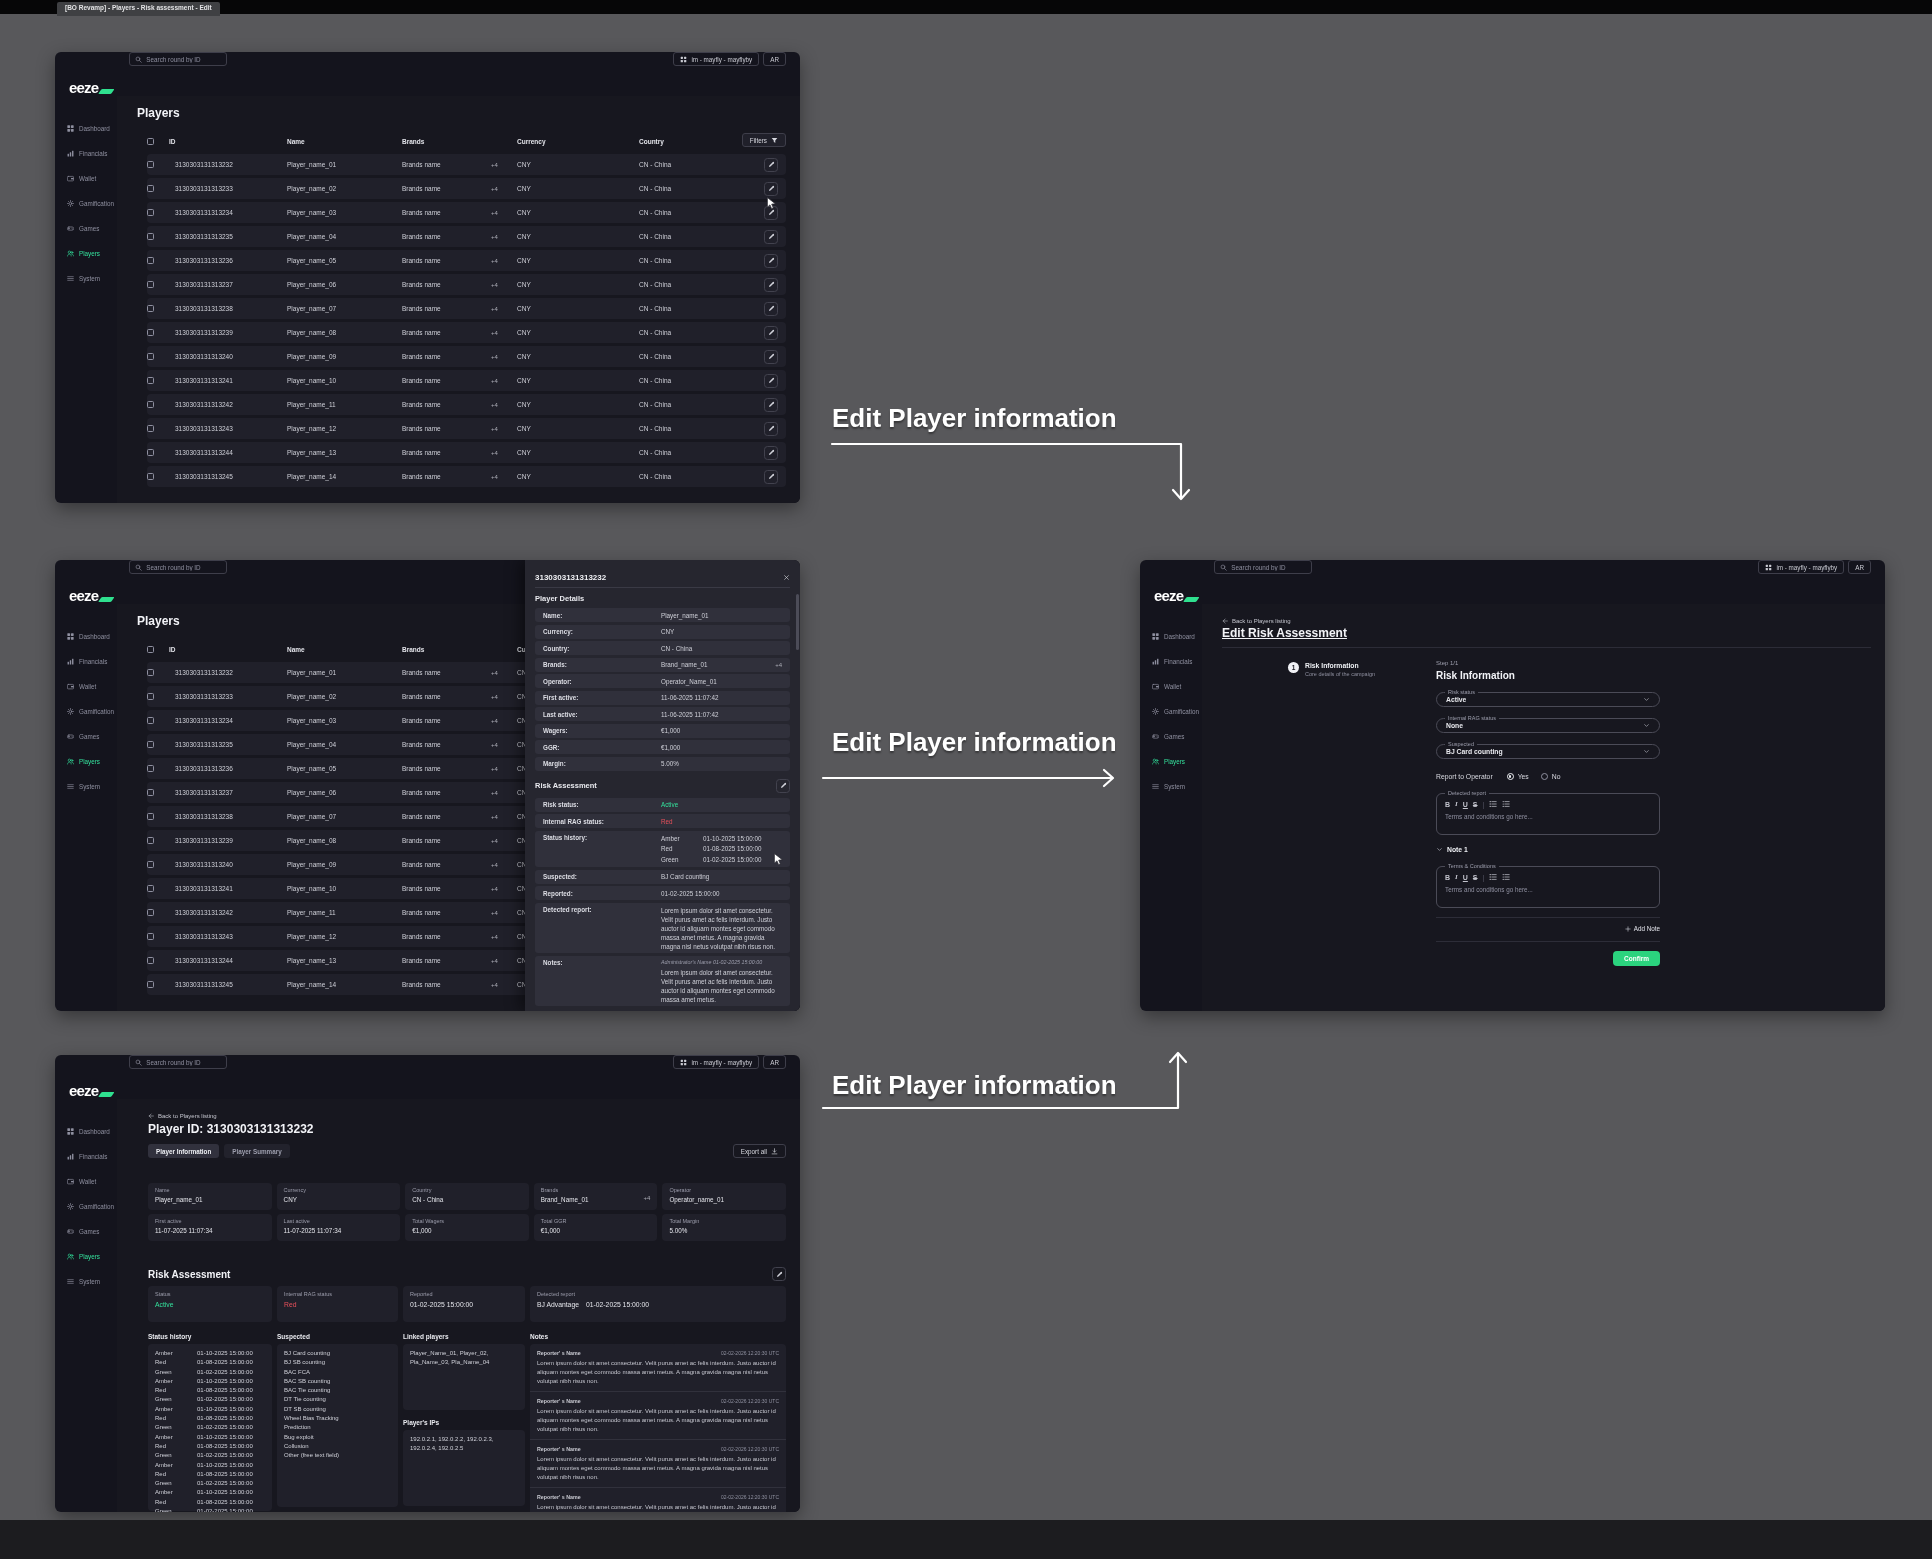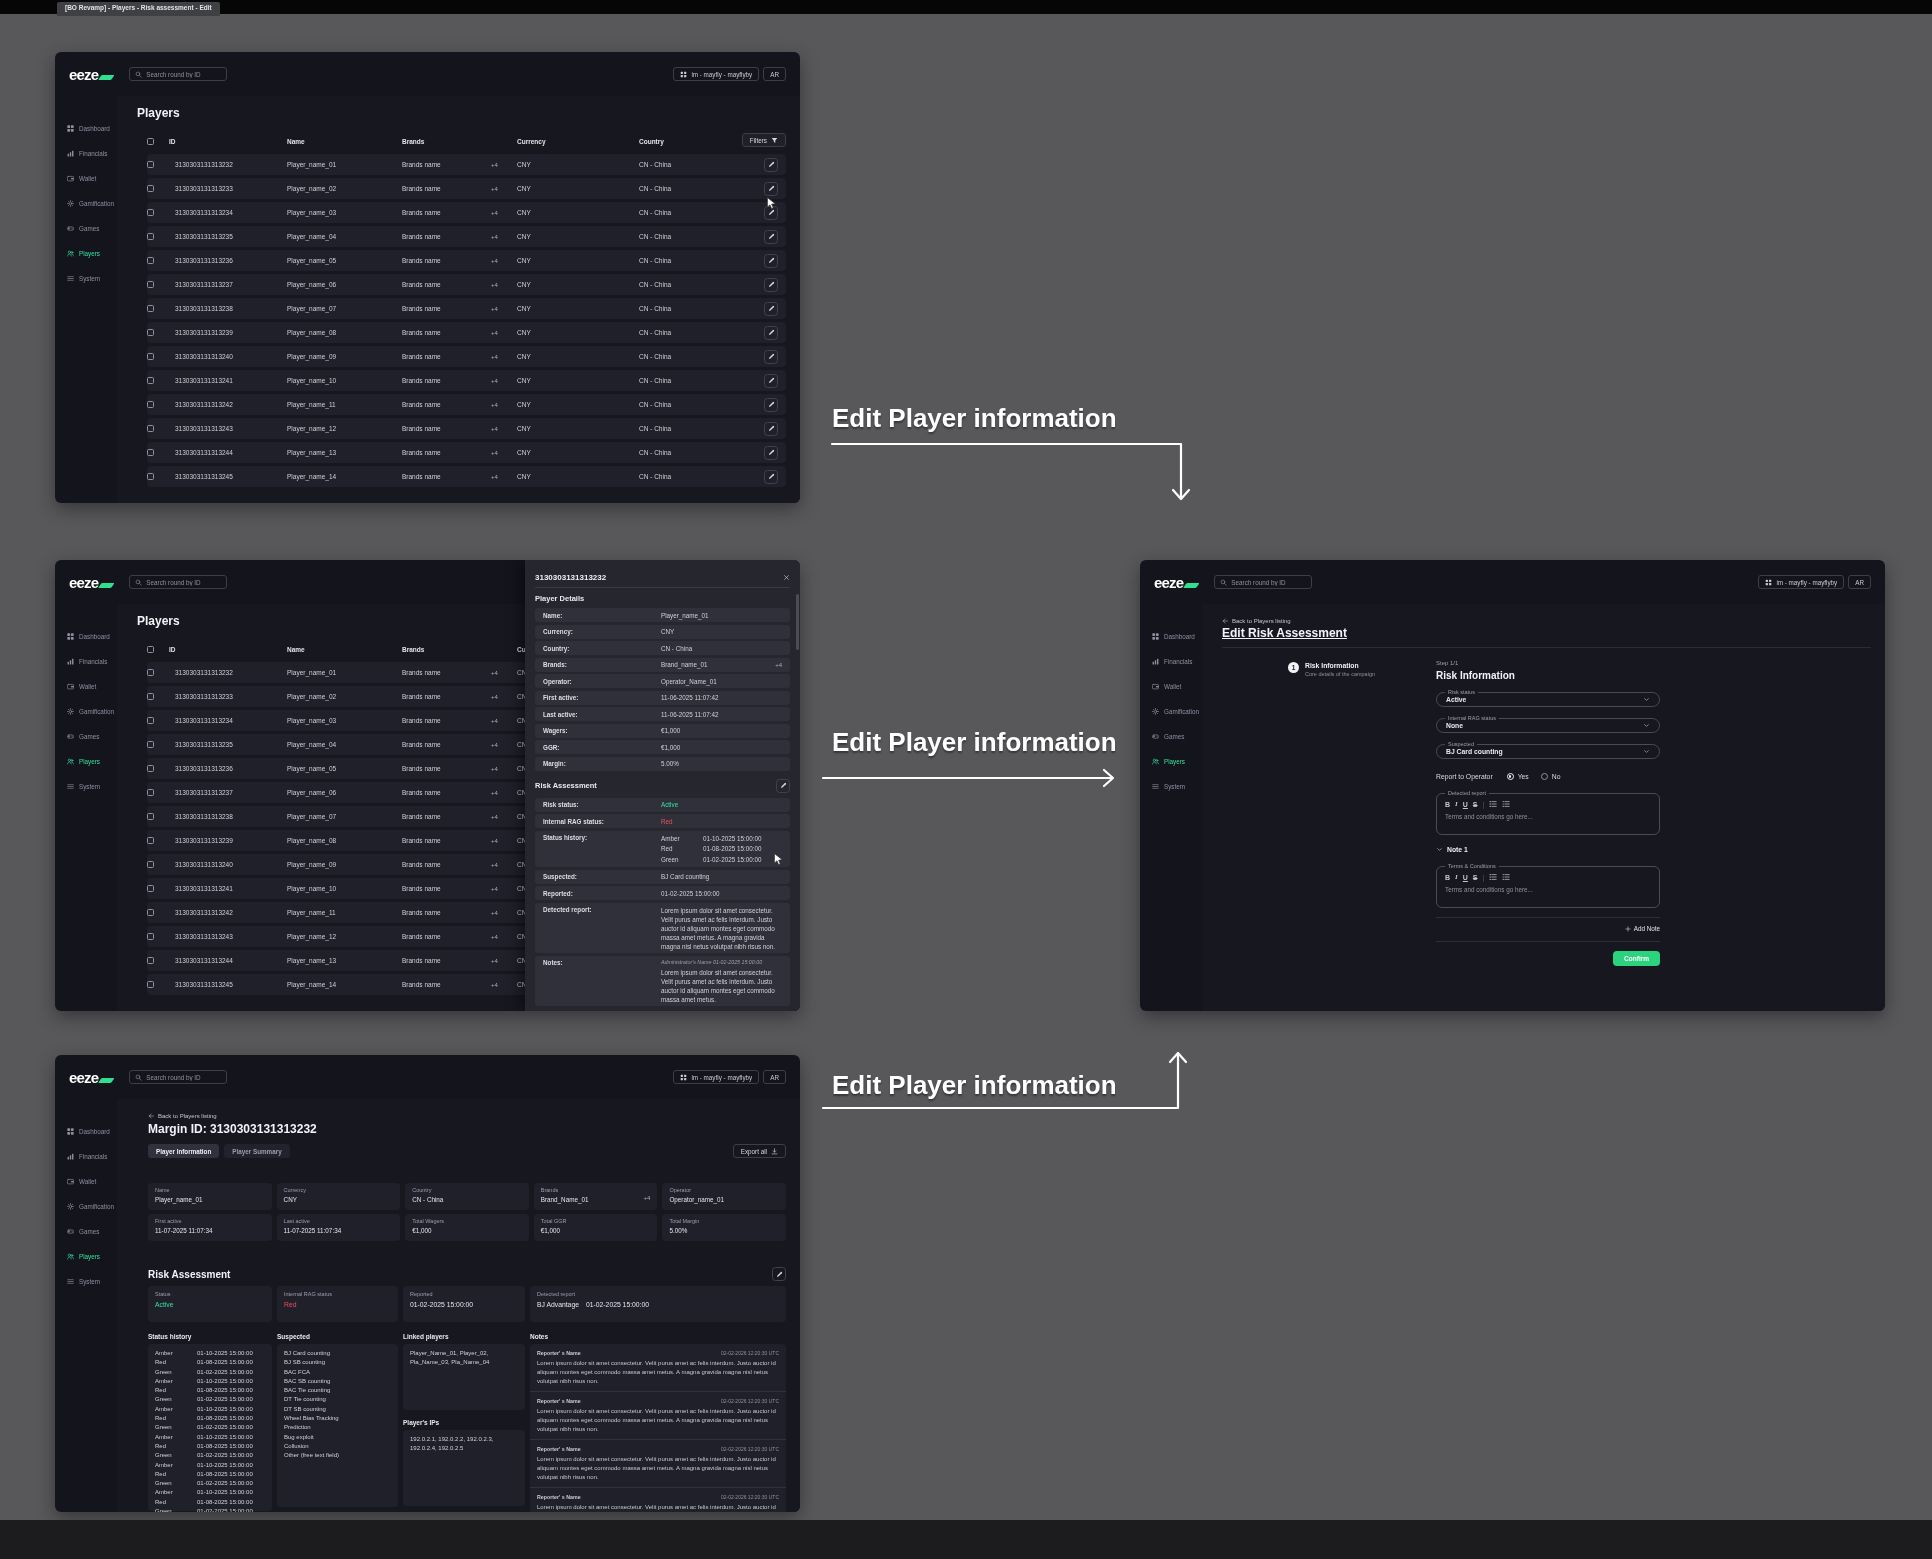"eeze" .topbar { align-items: center -> none }
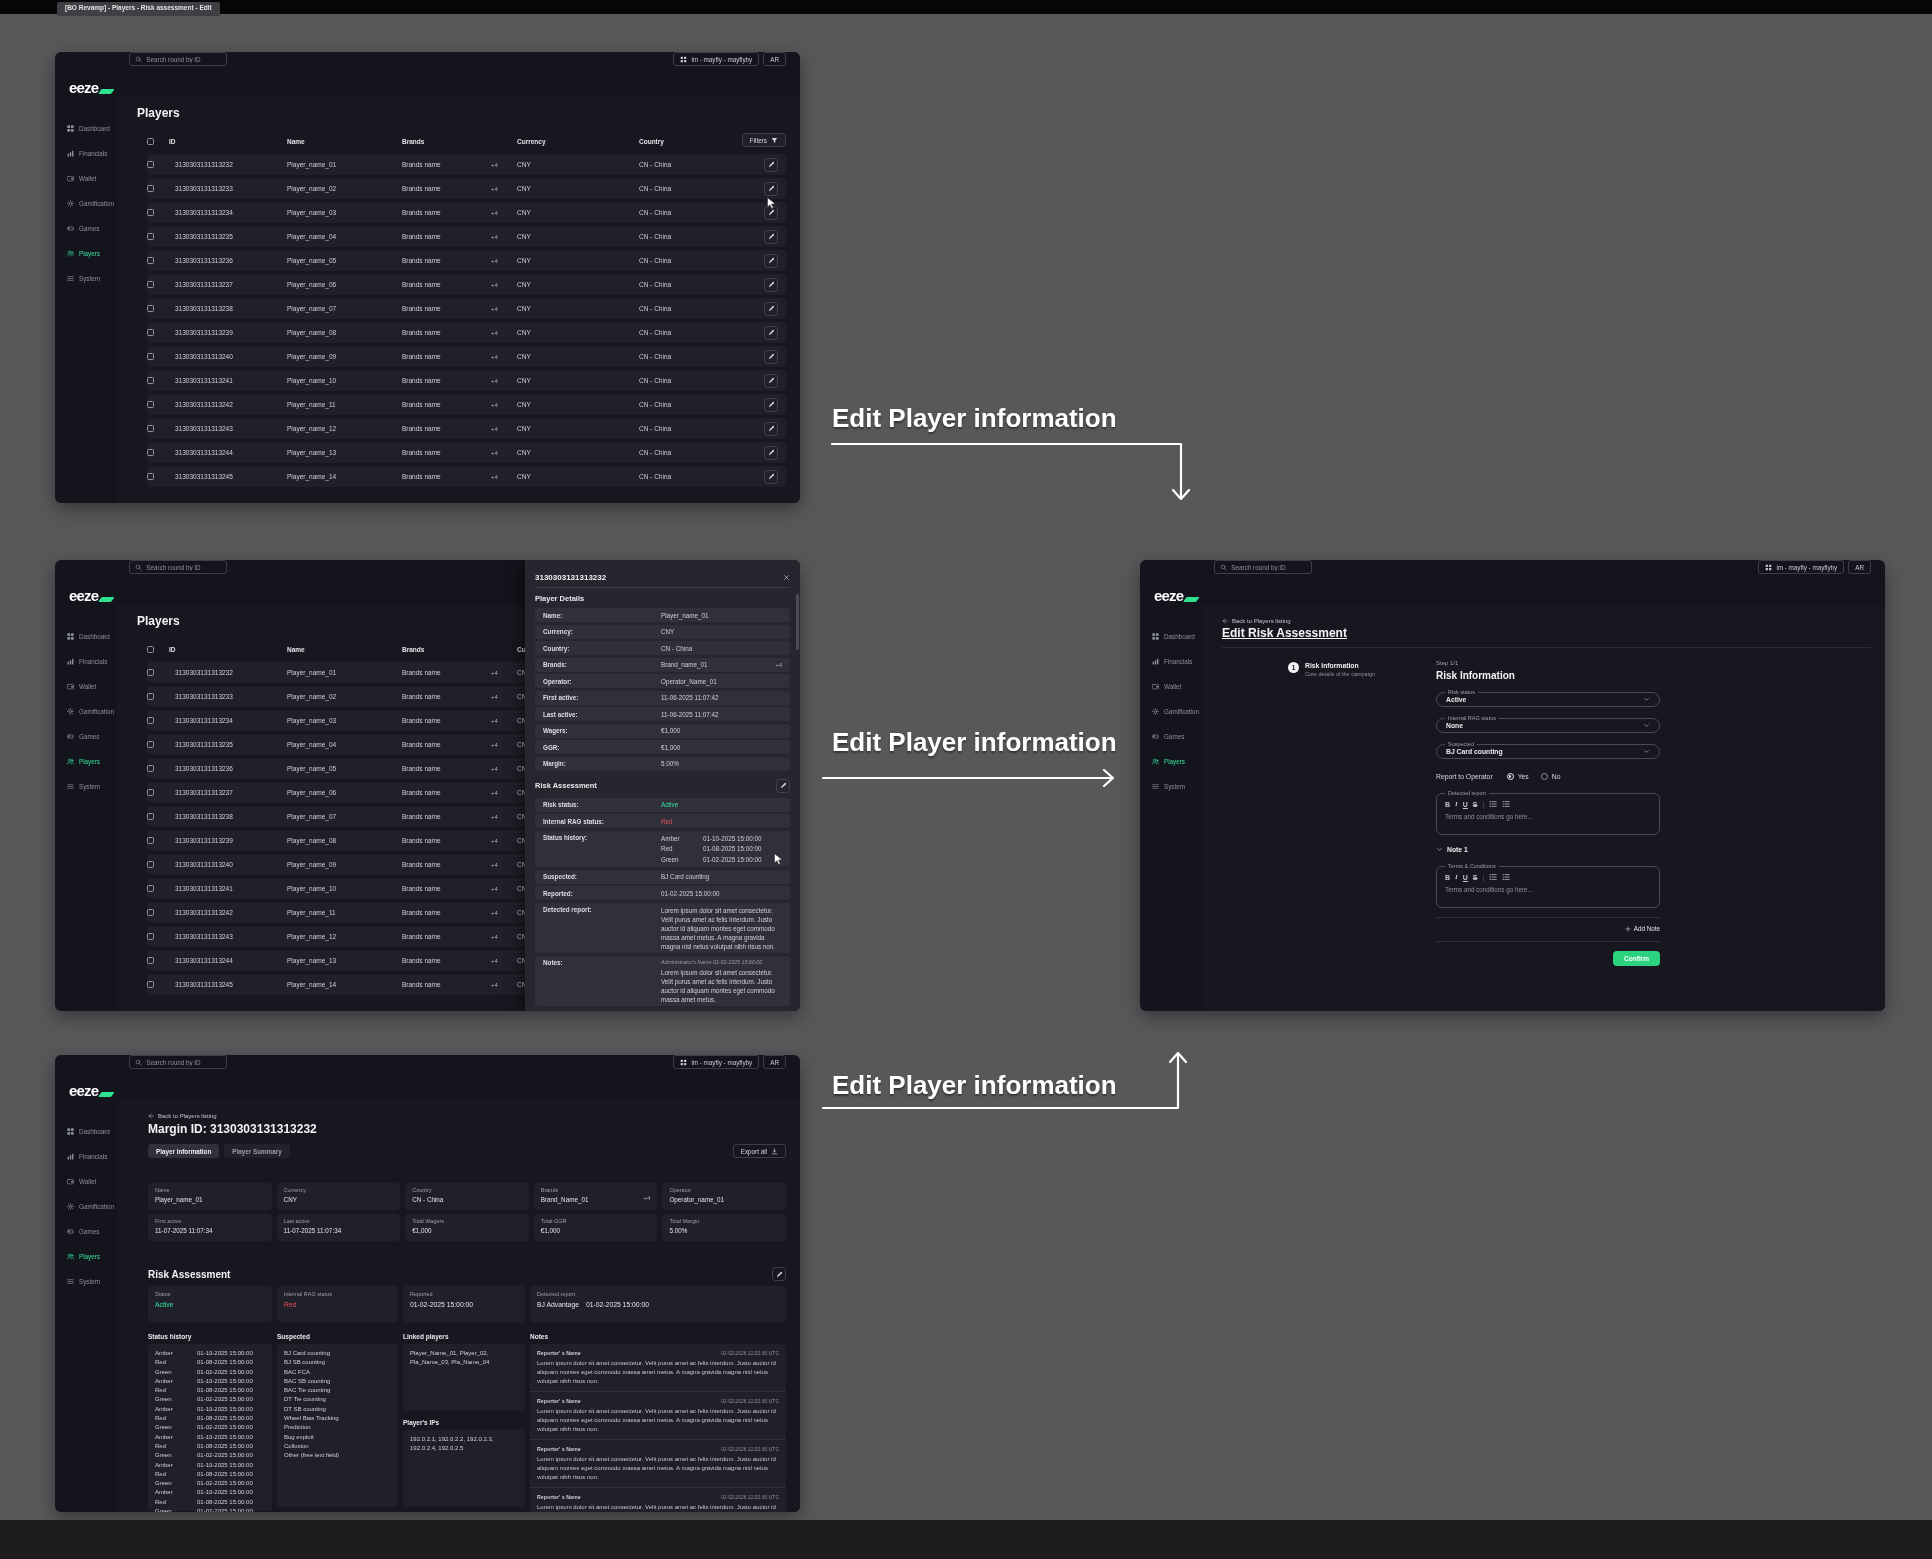"Margin ID: 3130303131313232" h1.pg-title { text: Margin -> Player }
